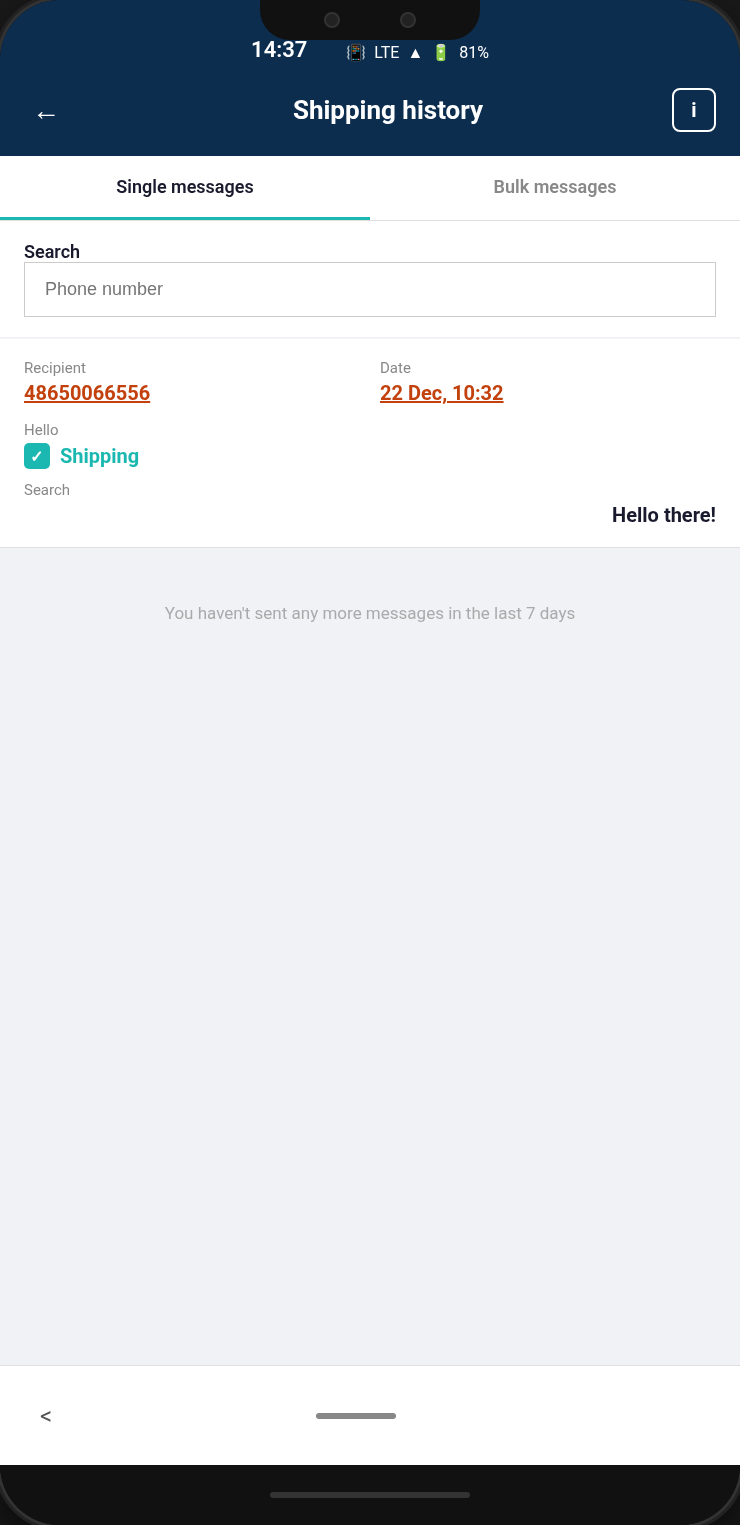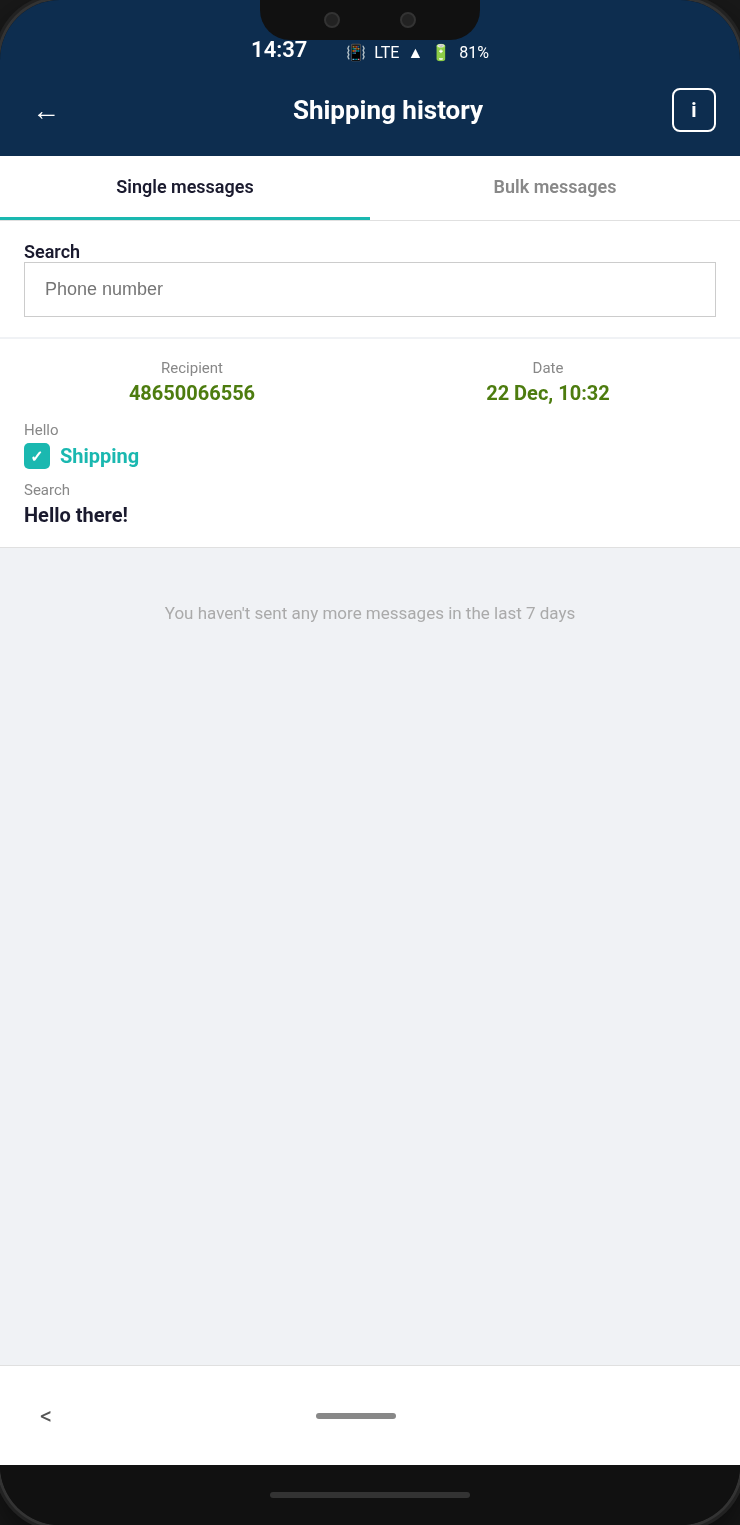"Recipient" .message-row { text-align: center -> none }
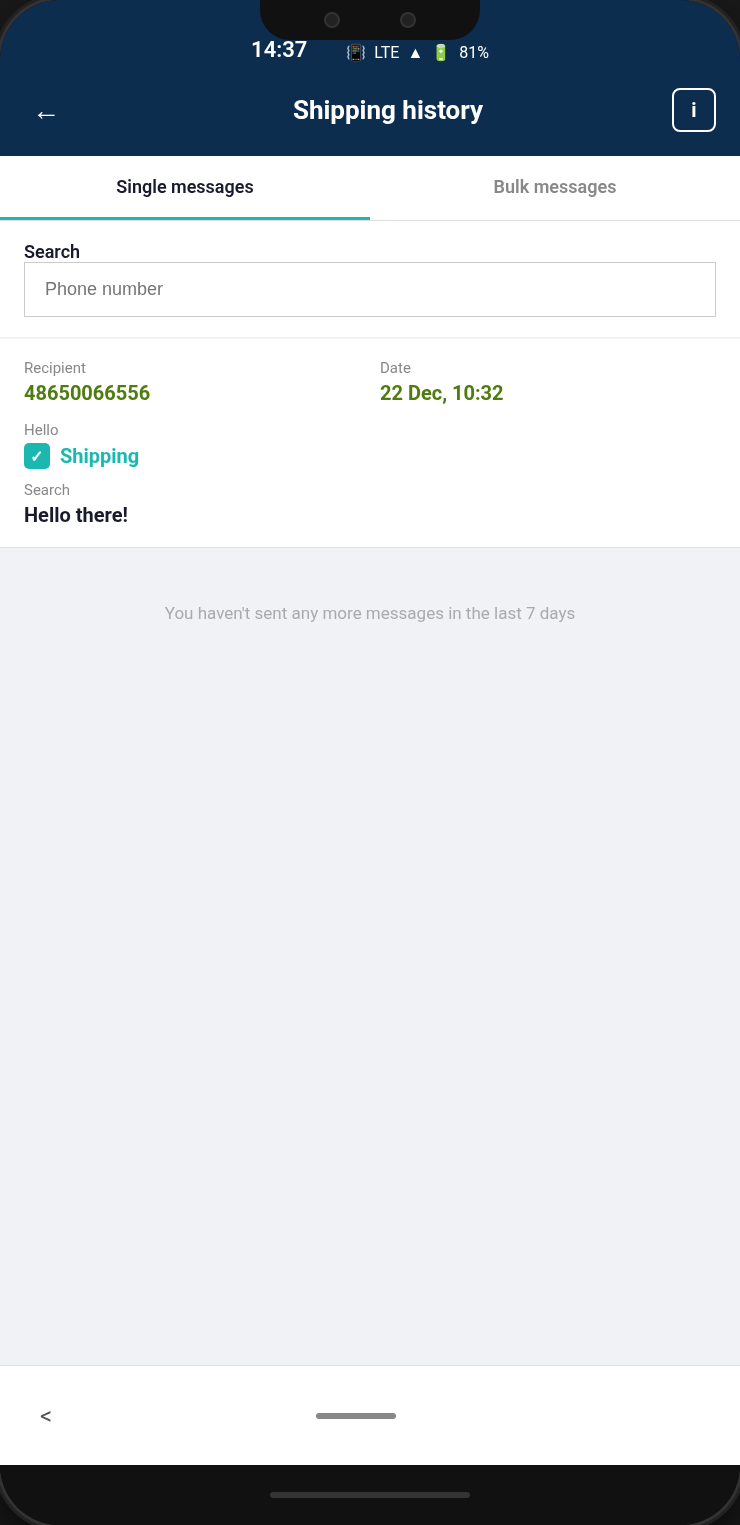"48650066556" .field-value { color: #4d7c0f -> #c2410c; text-decoration: none -> underline }
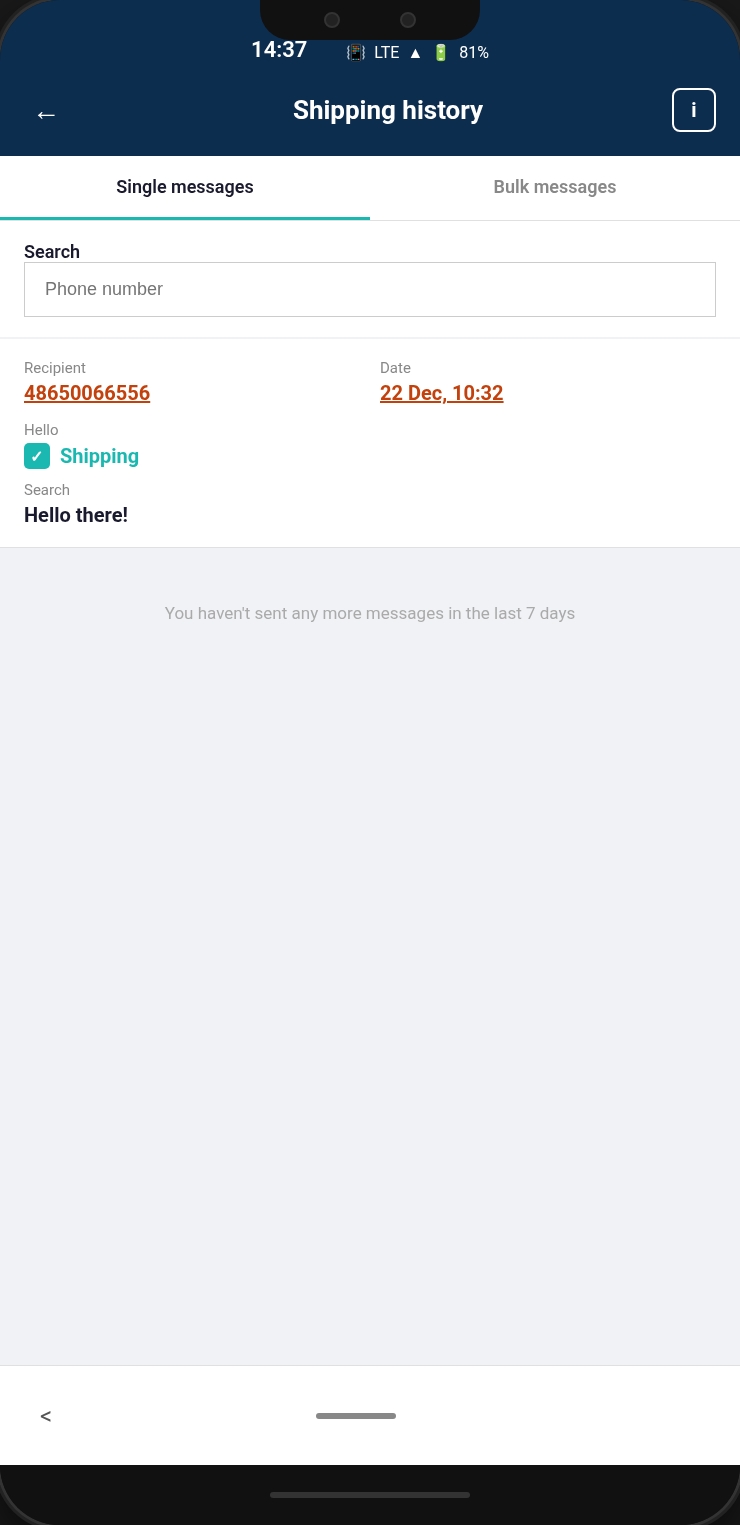"Hello there!" .content-value { text-align: none -> right }
